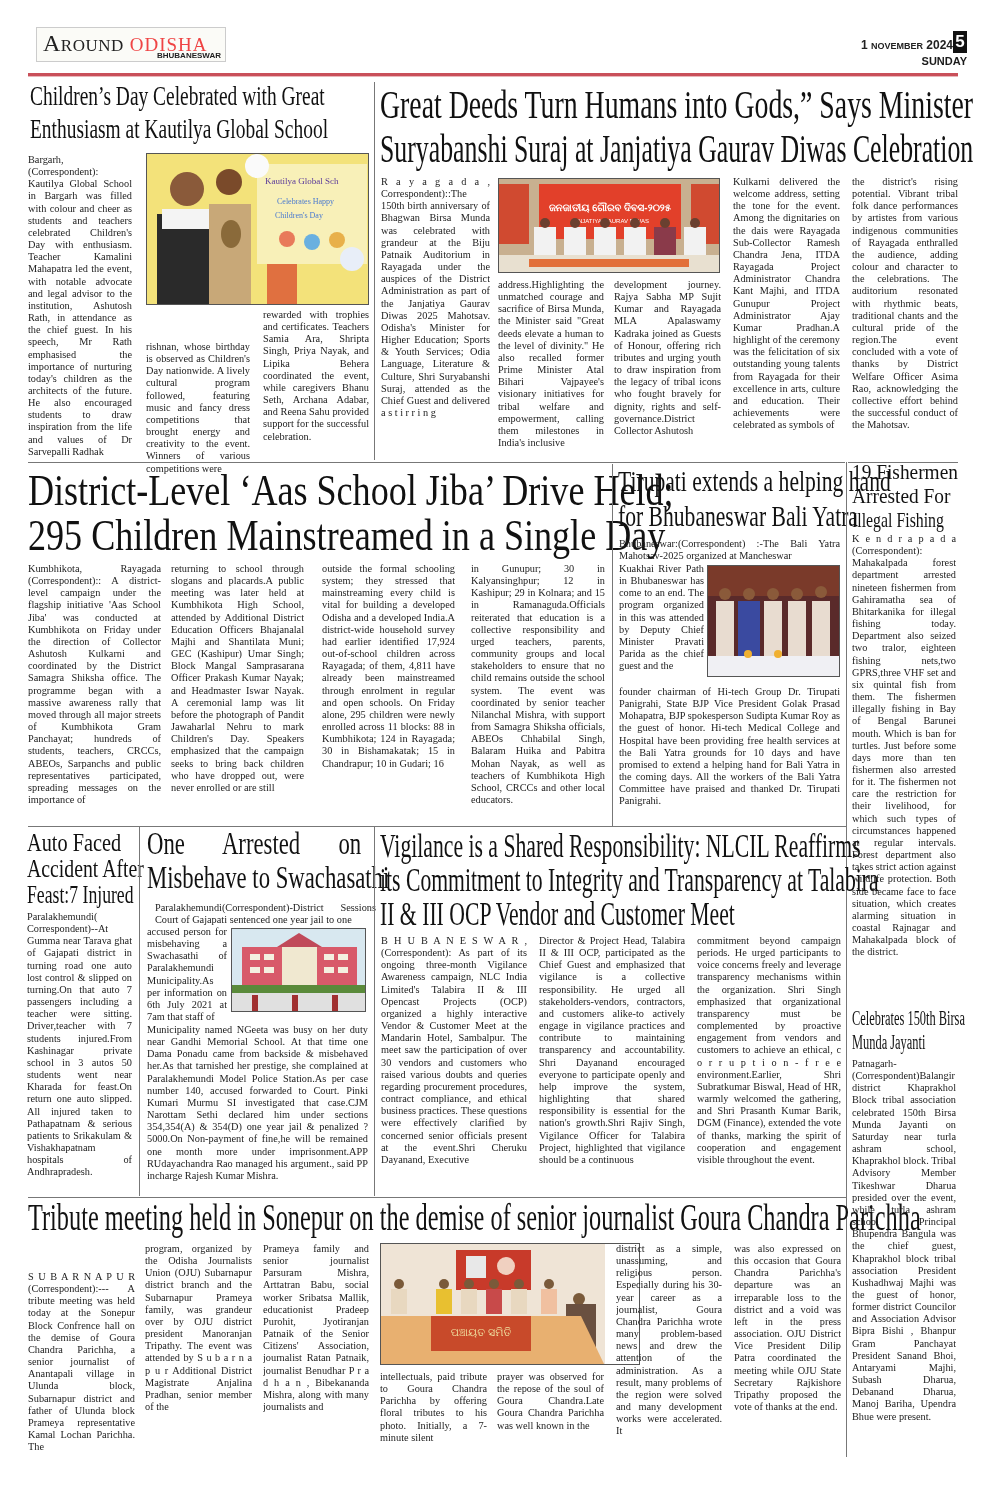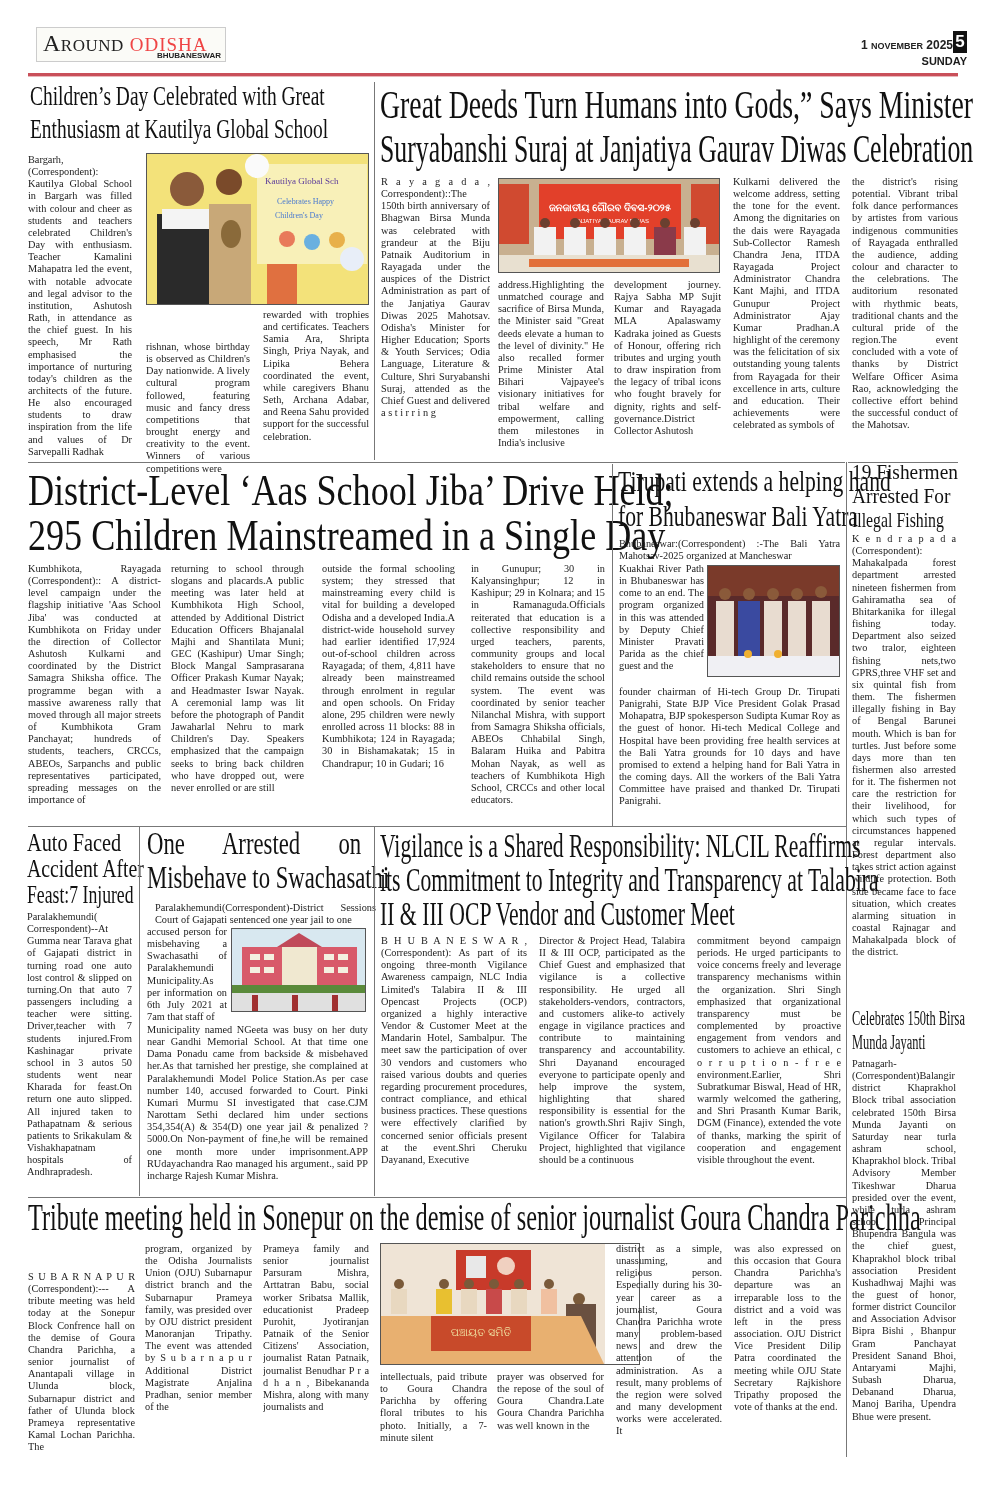"2025" span { text: 2025 -> 2024 }
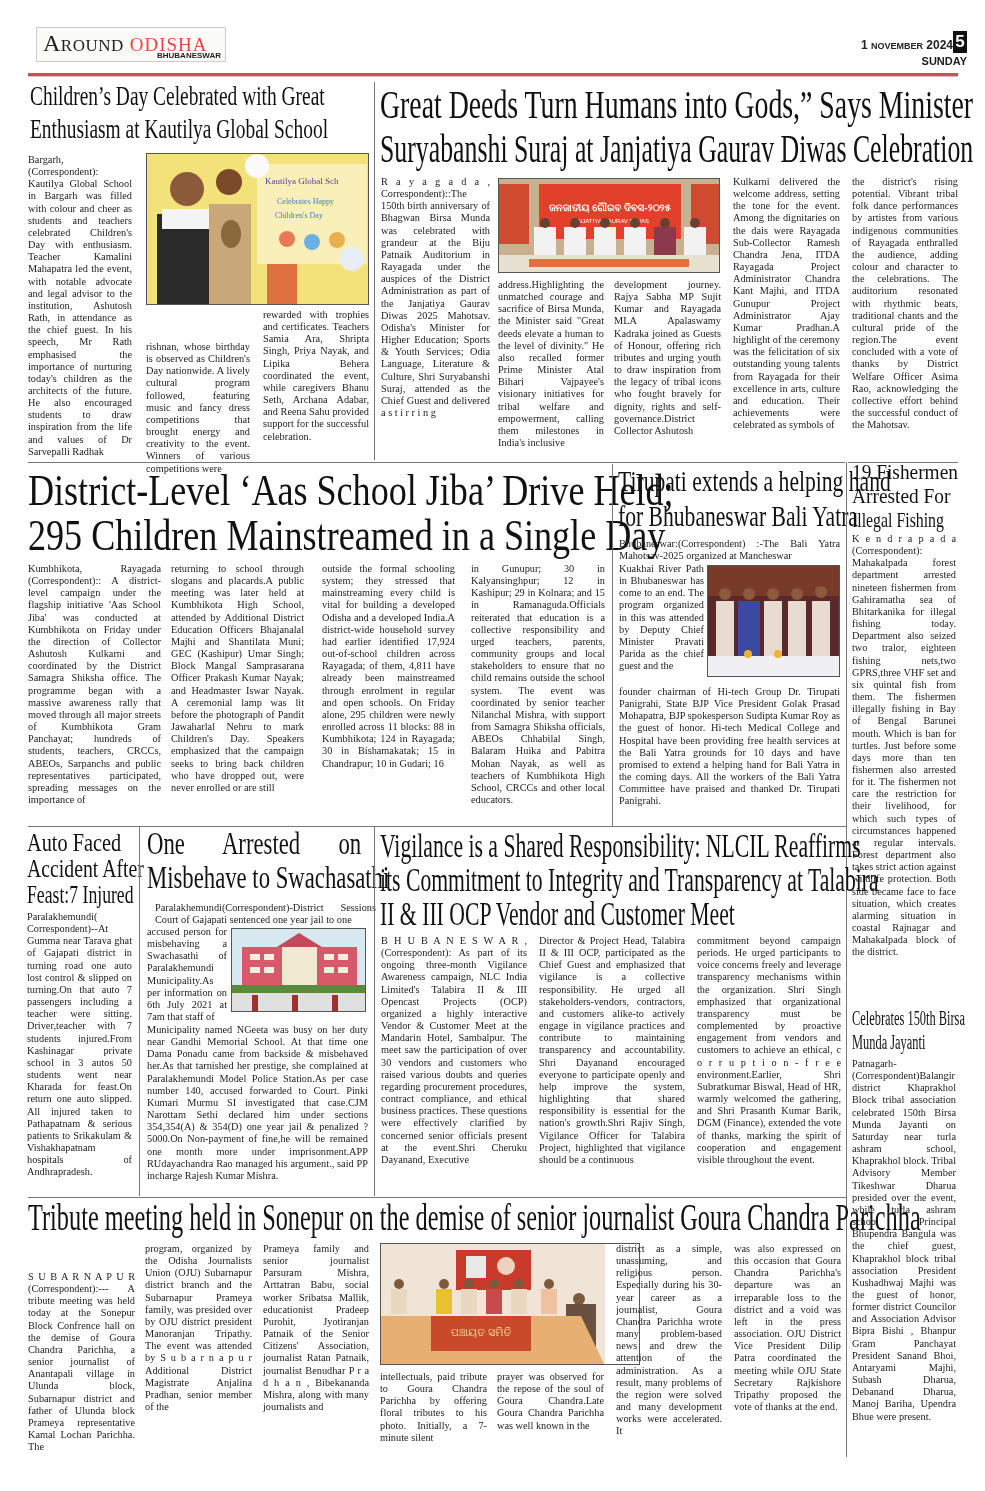"program, organized by the Odisha" div.abs { text: presided -> grandeur }
